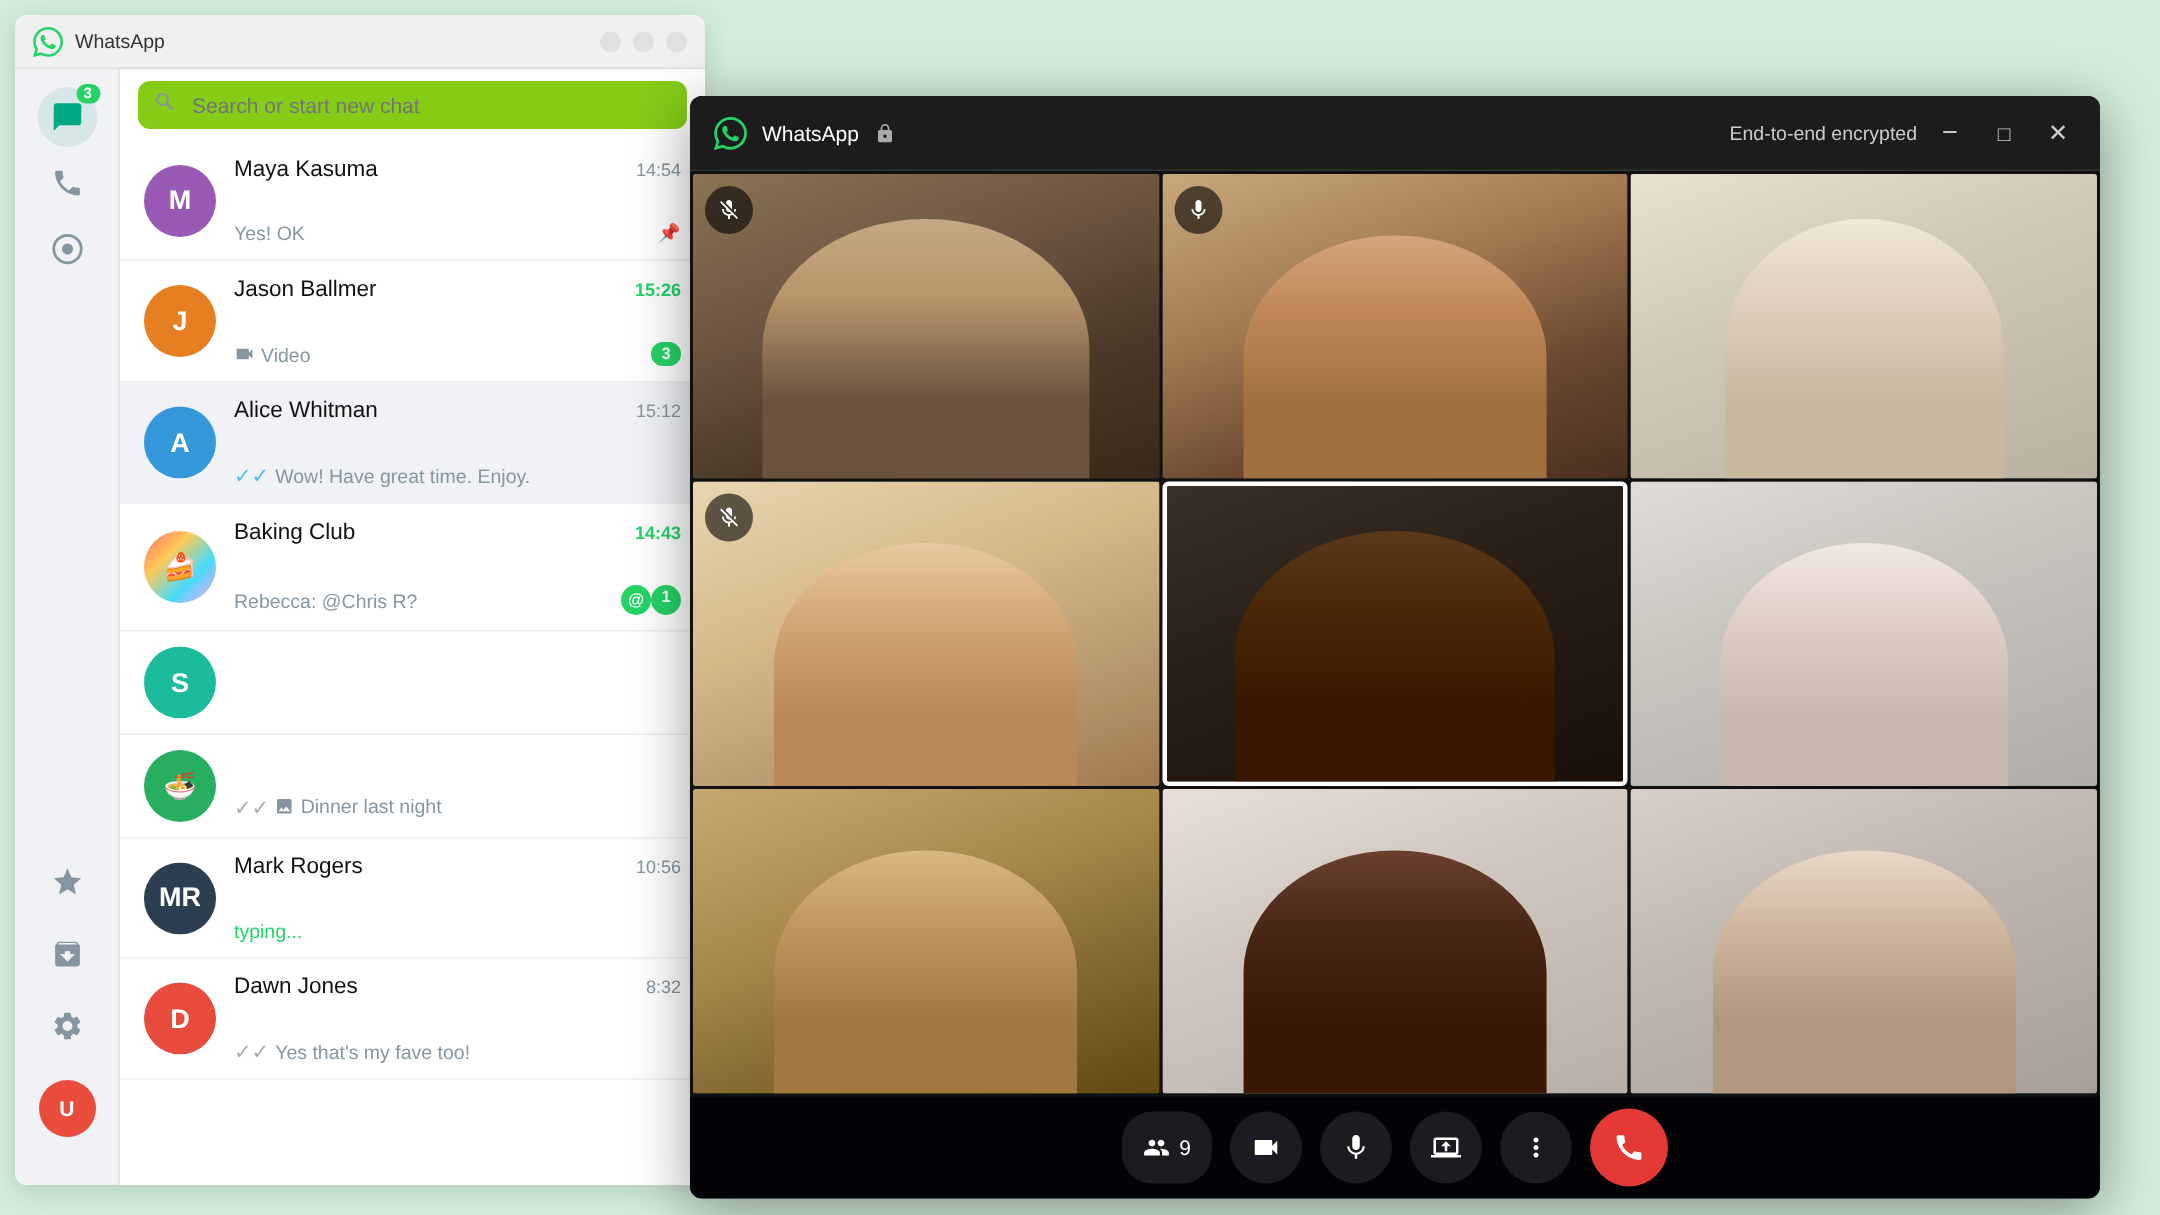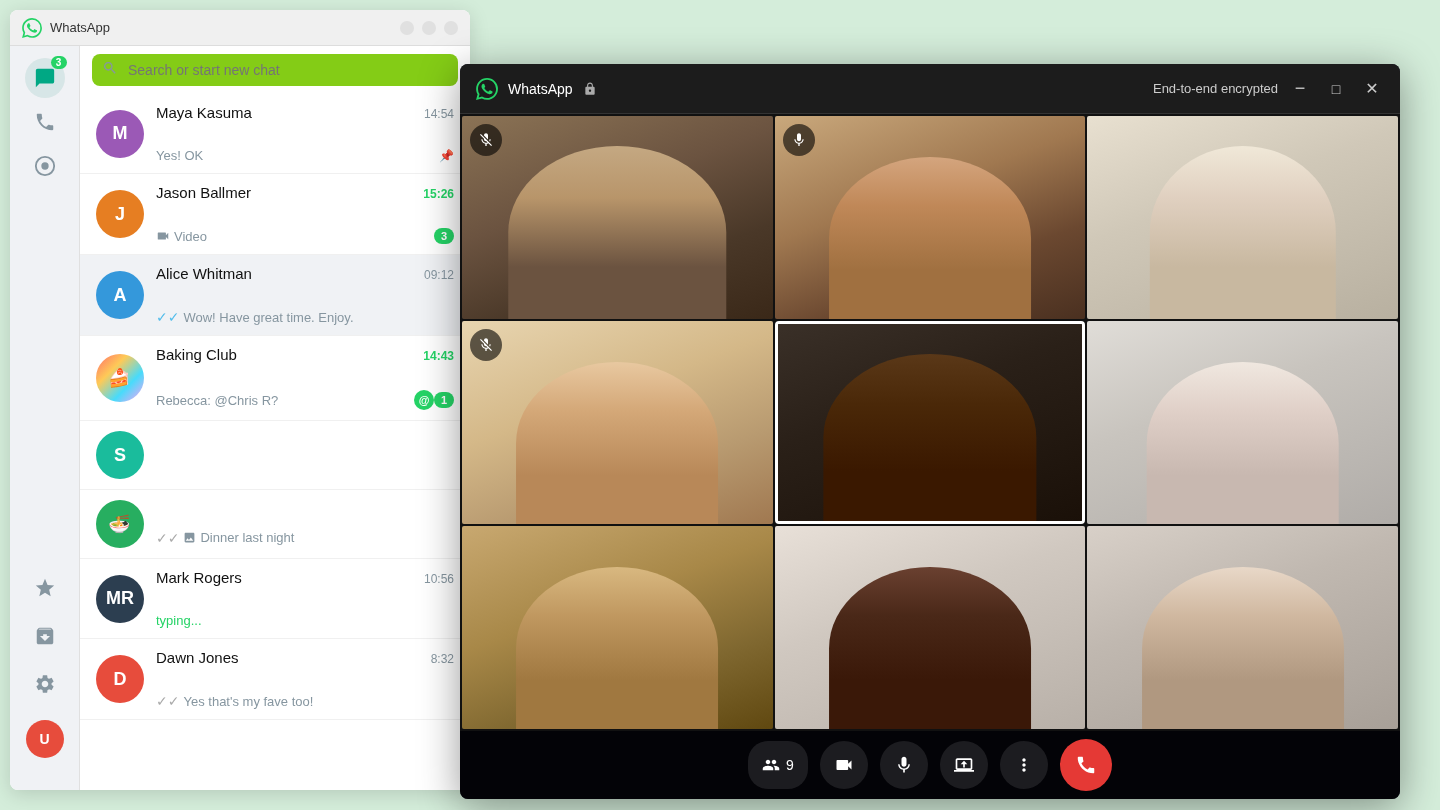"Yes! OK" .chat-preview-row { align-items: center -> none }
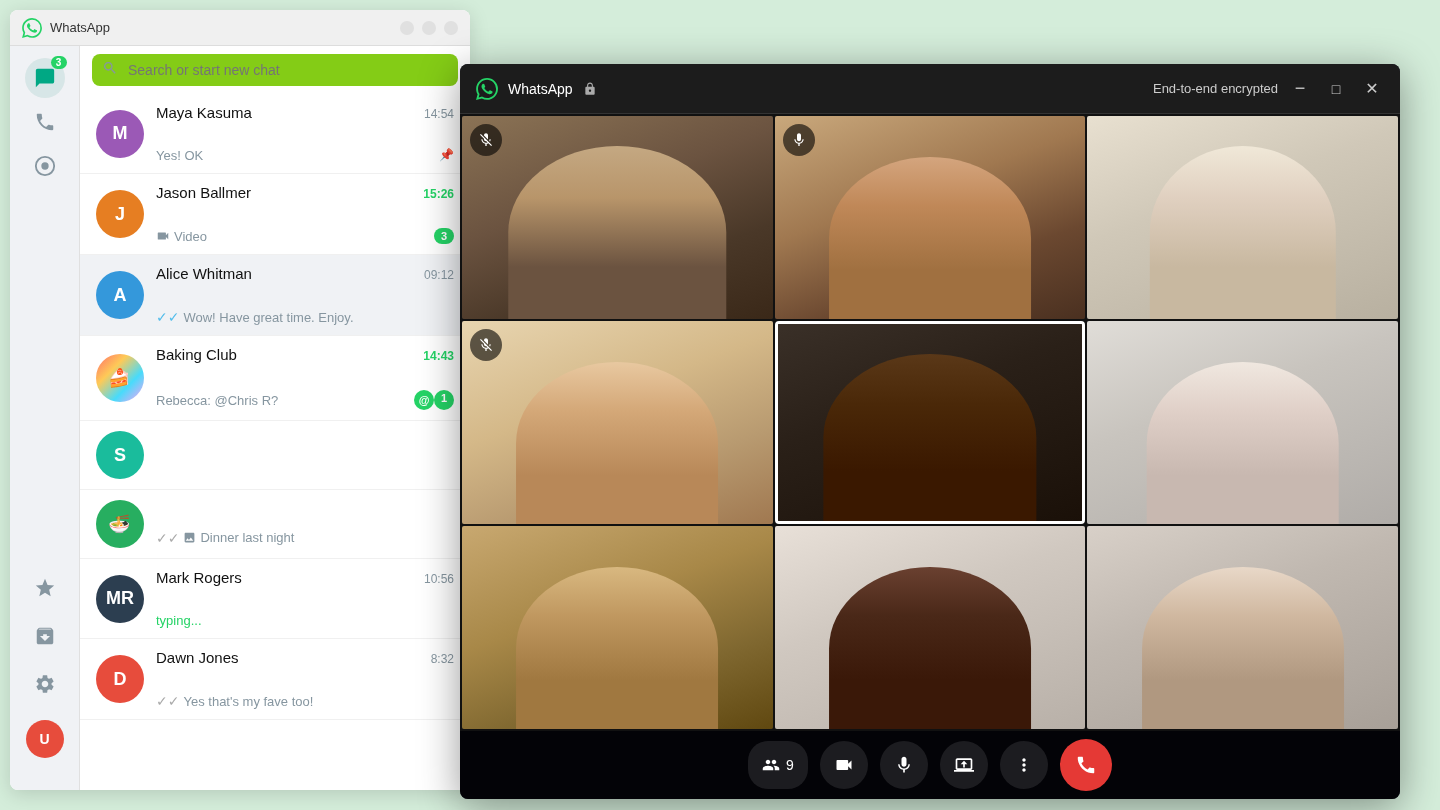"09:12" span.chat-time { text: 09:12 -> 15:12 }
